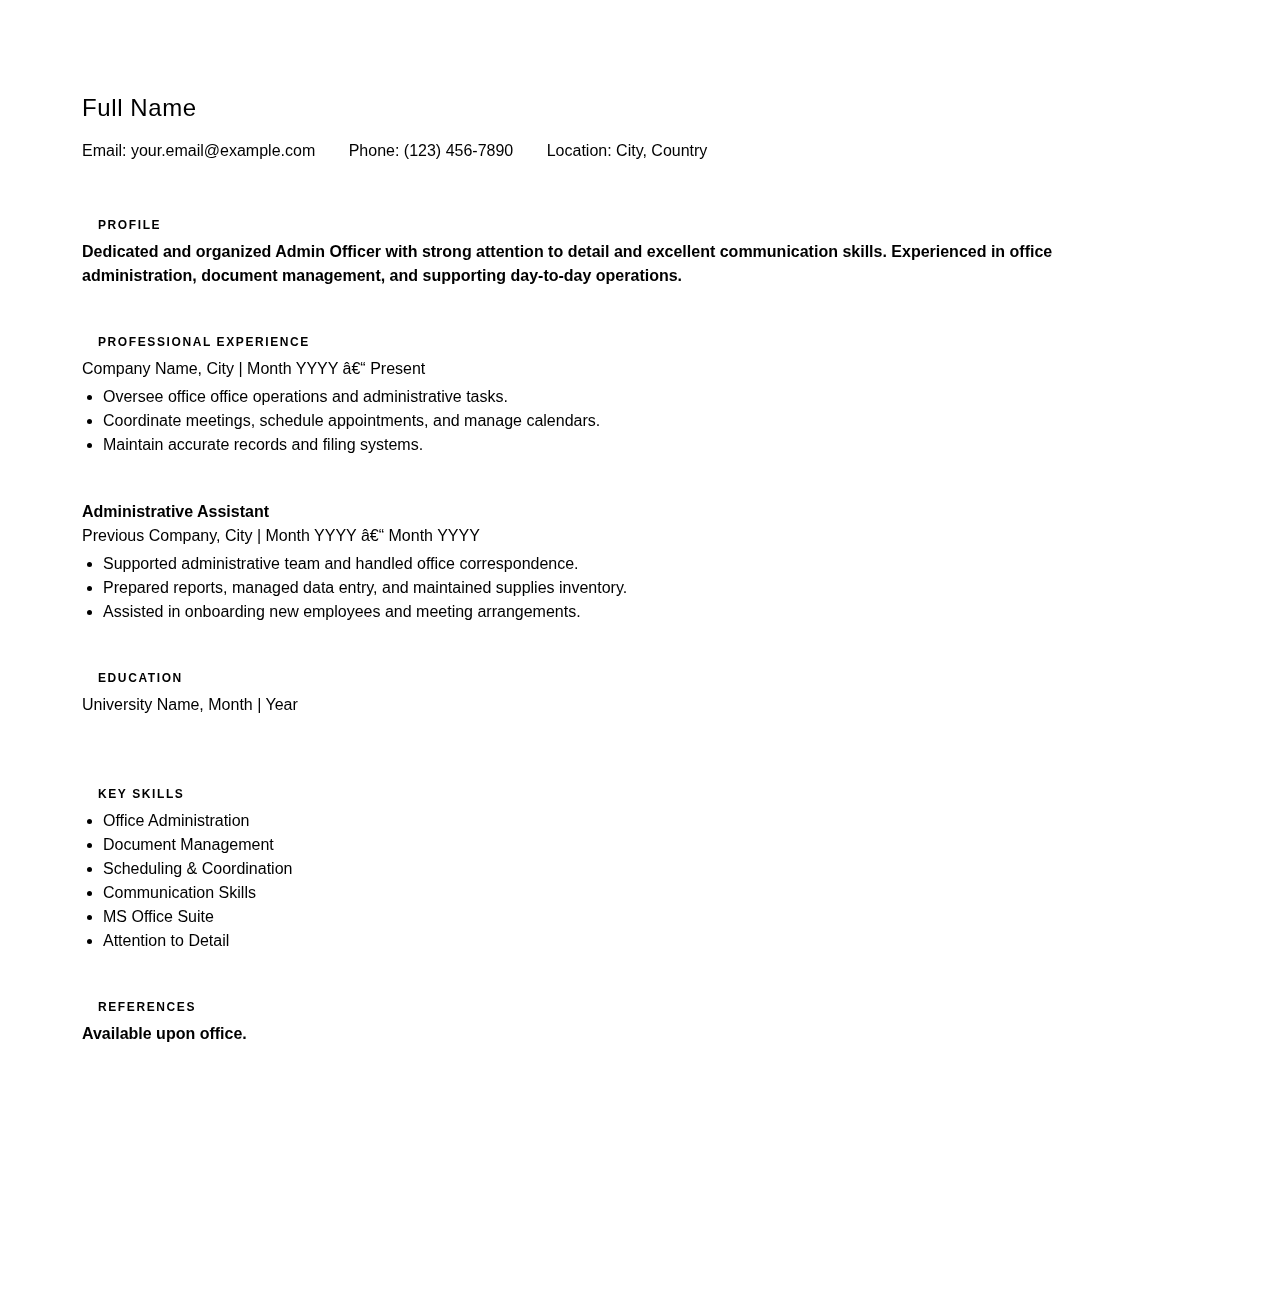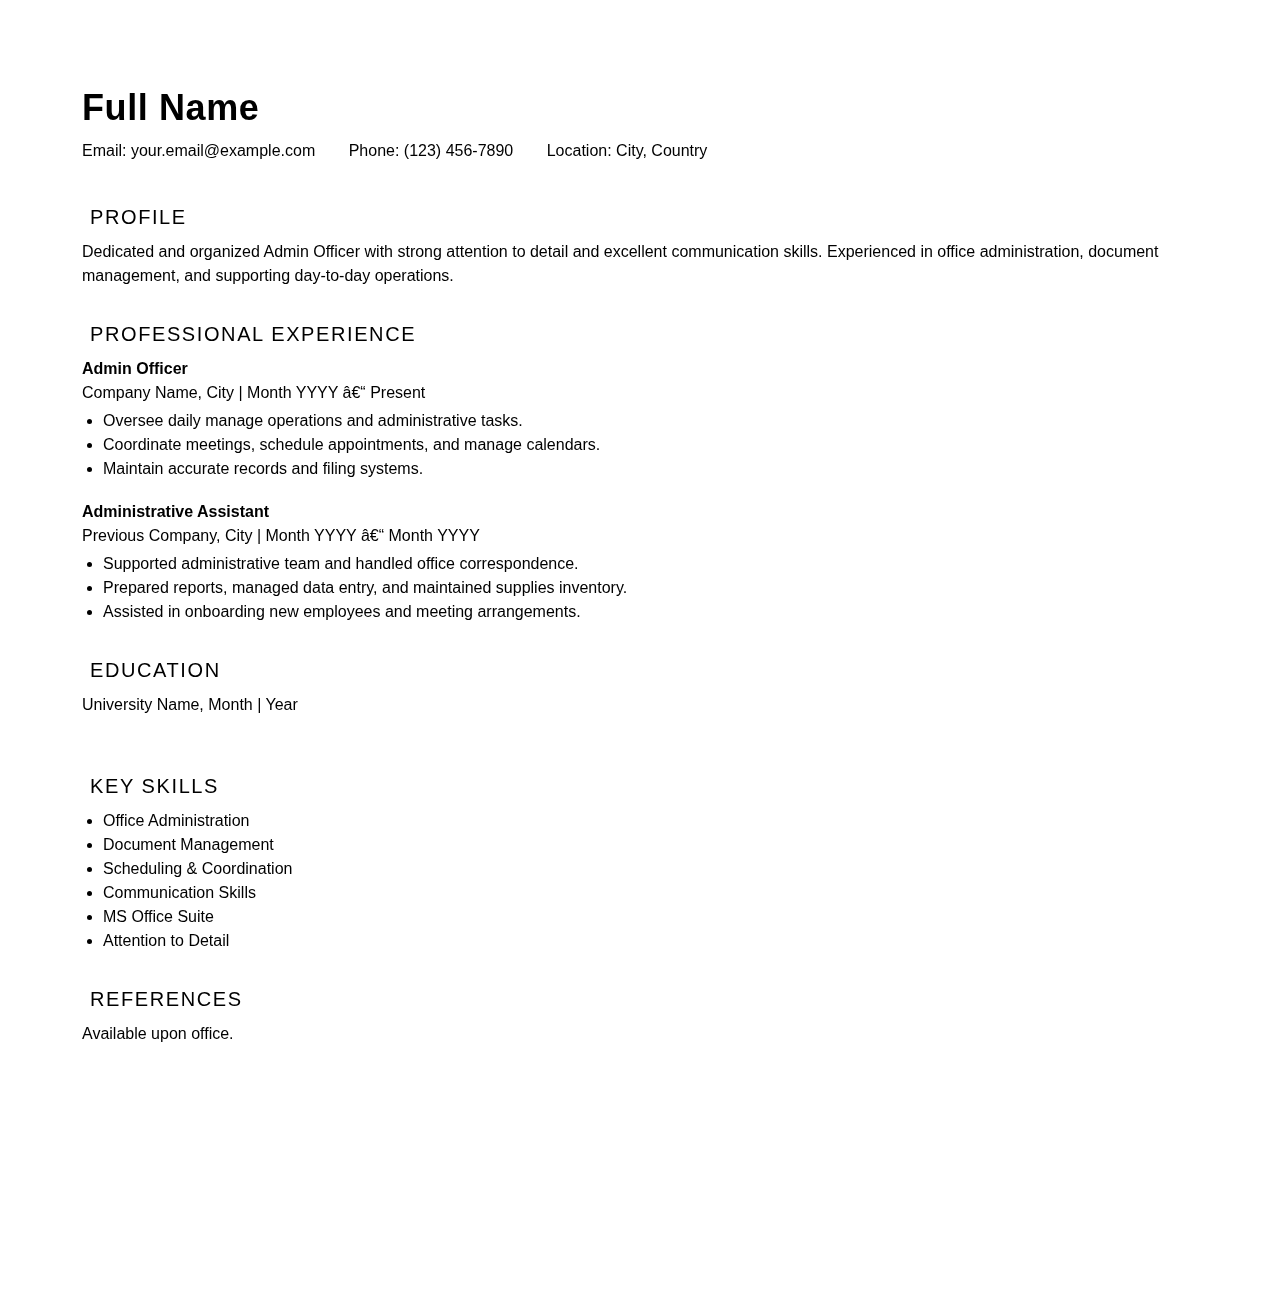"Full Name" .name { font-size: 36px -> 24px; font-weight: bold -> normal }
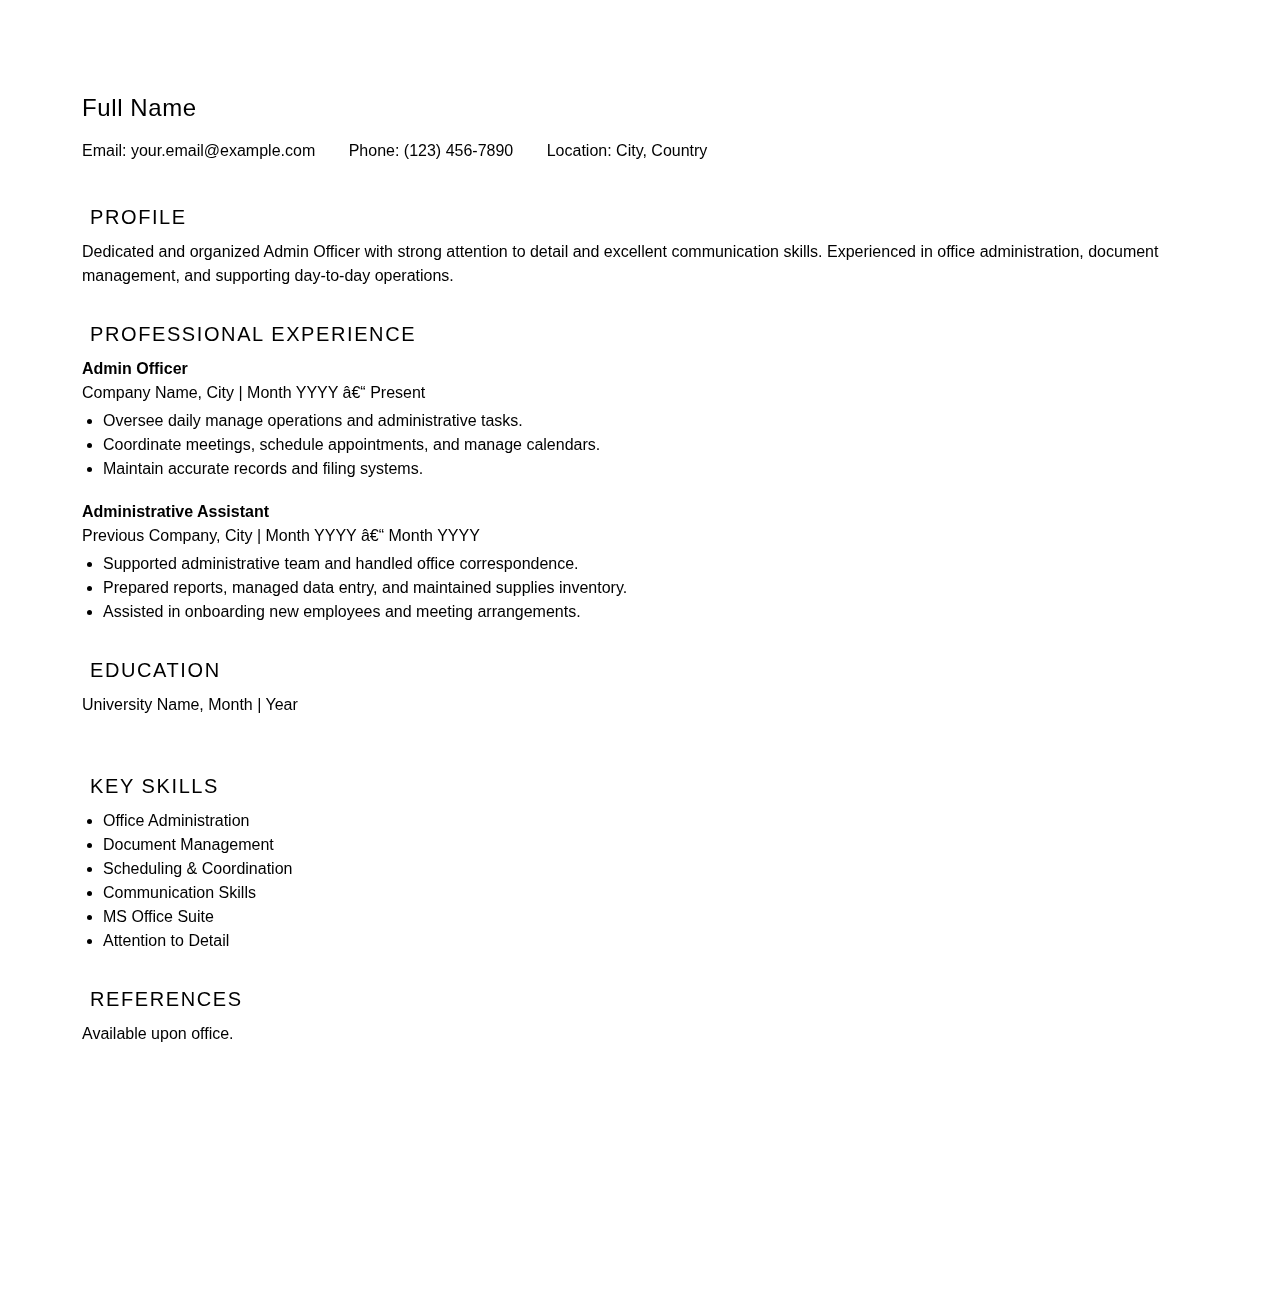"PROFILE" .section-title { font-size: 20px -> 12px; font-weight: normal -> bold; margin: 8px -> 16px }
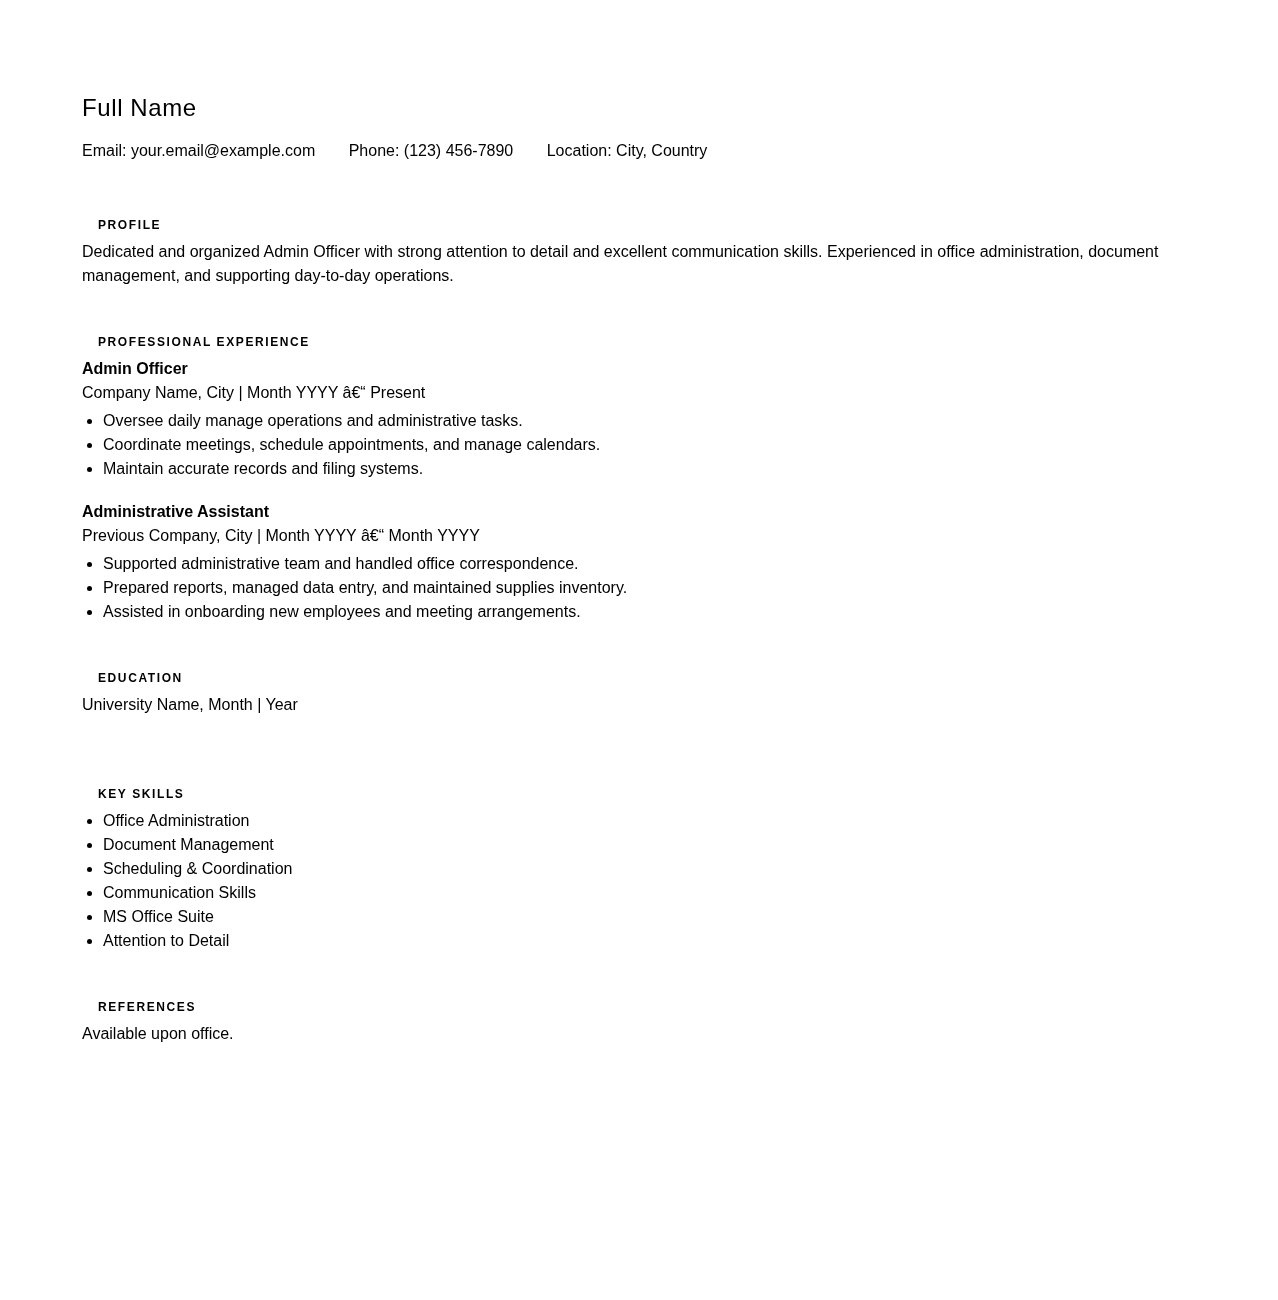"Dedicated and organized Admin Officer" p { font-weight: none -> bold }
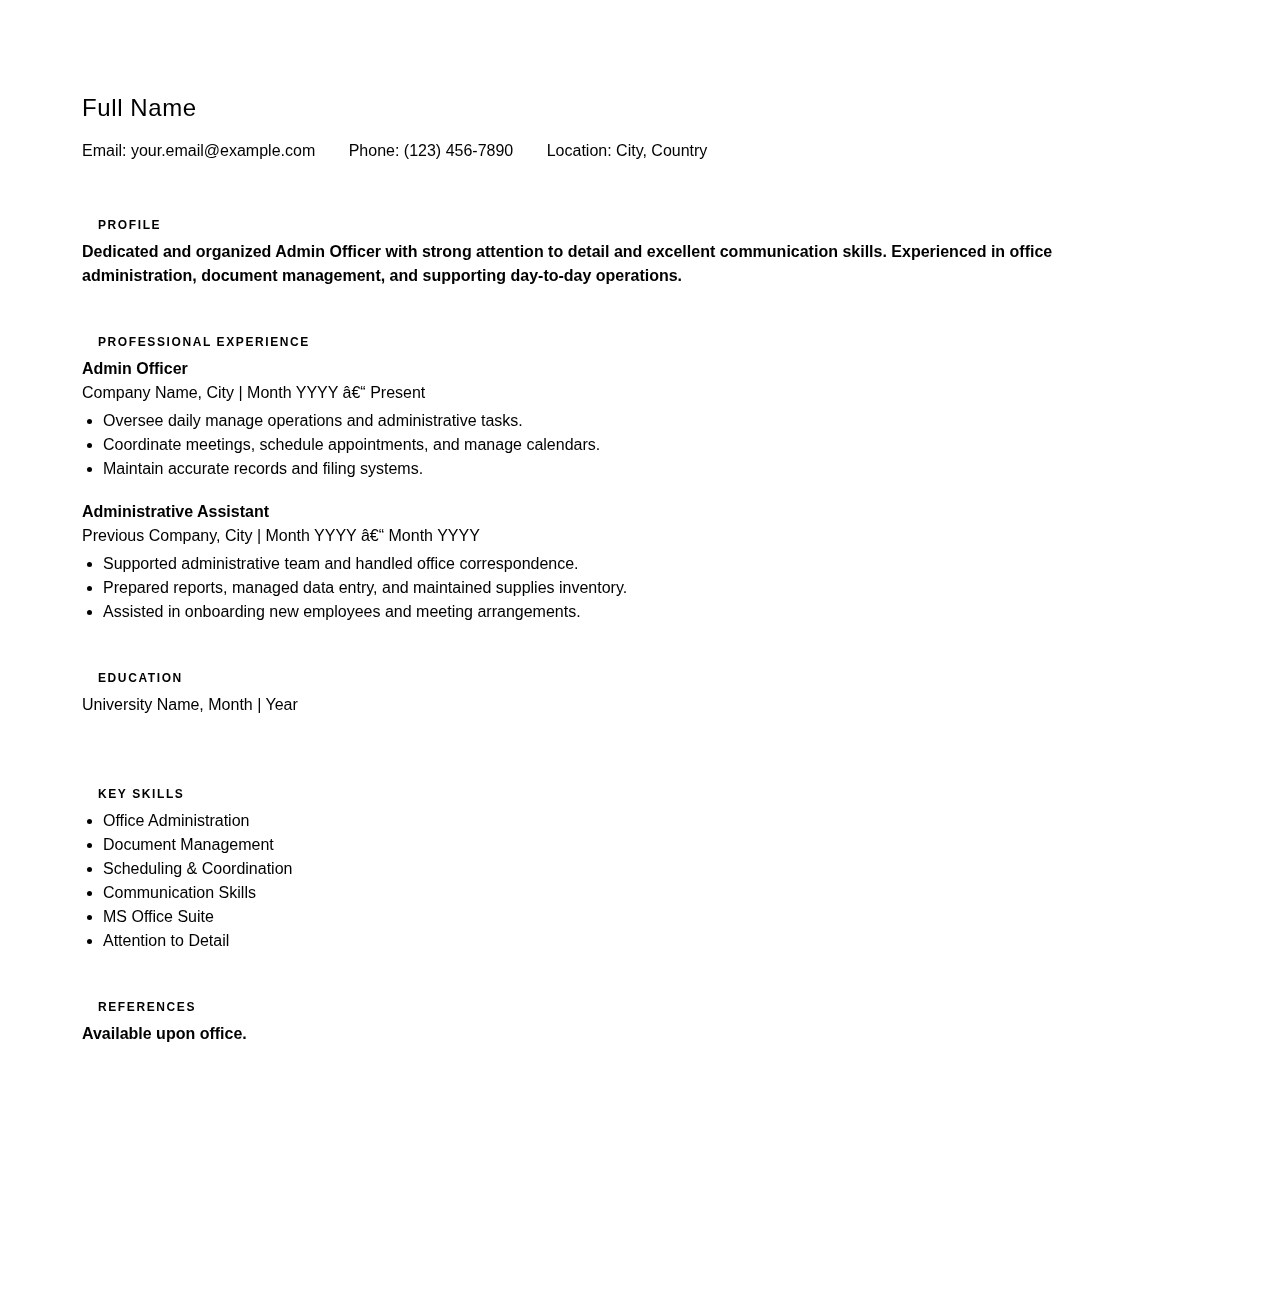"Admin Officer" div.role { html: <div>Admin Officer</div> -> none }
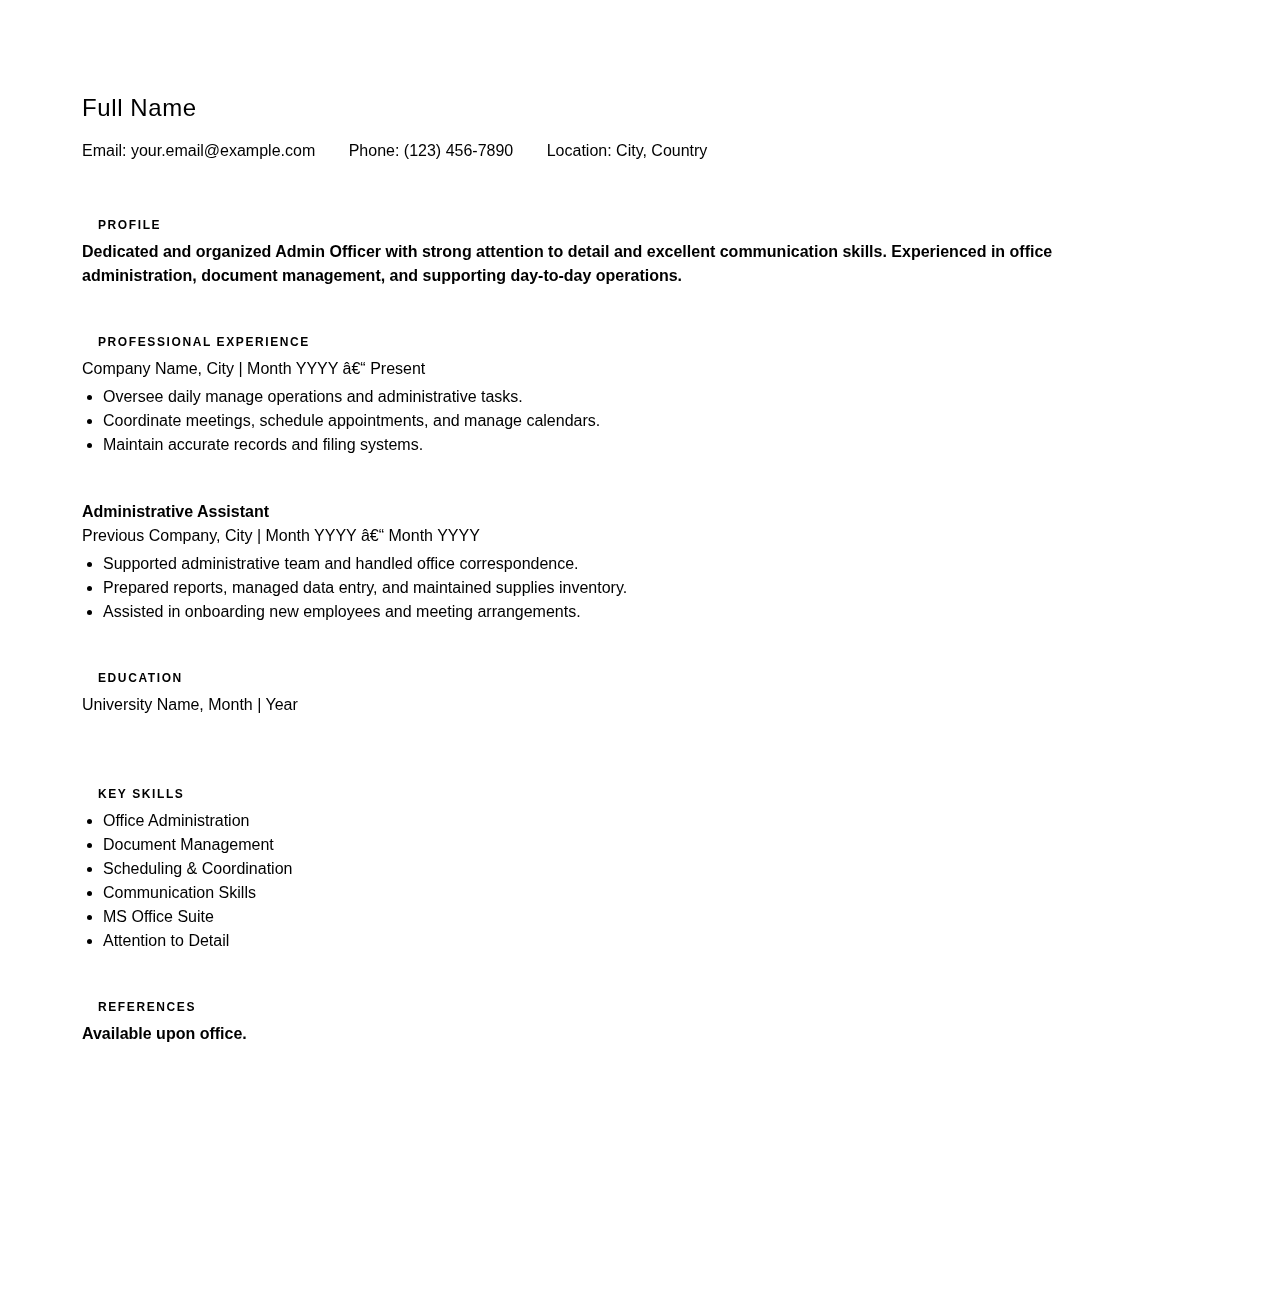"Oversee daily manage operations and" li { text: daily manage -> office office }
